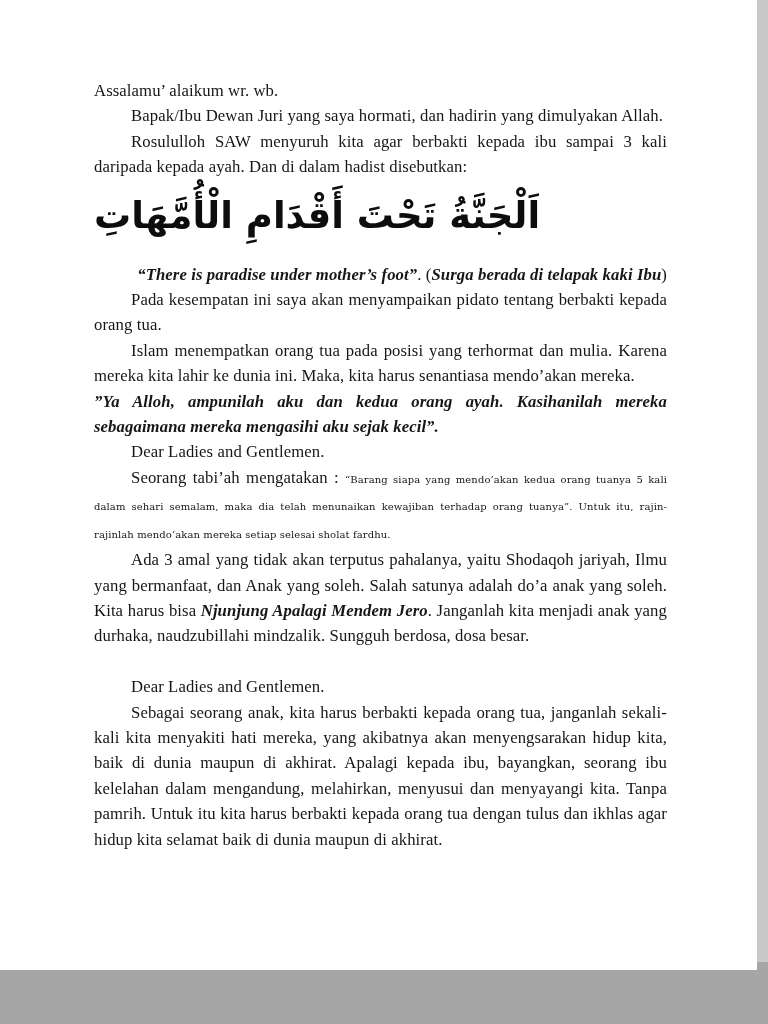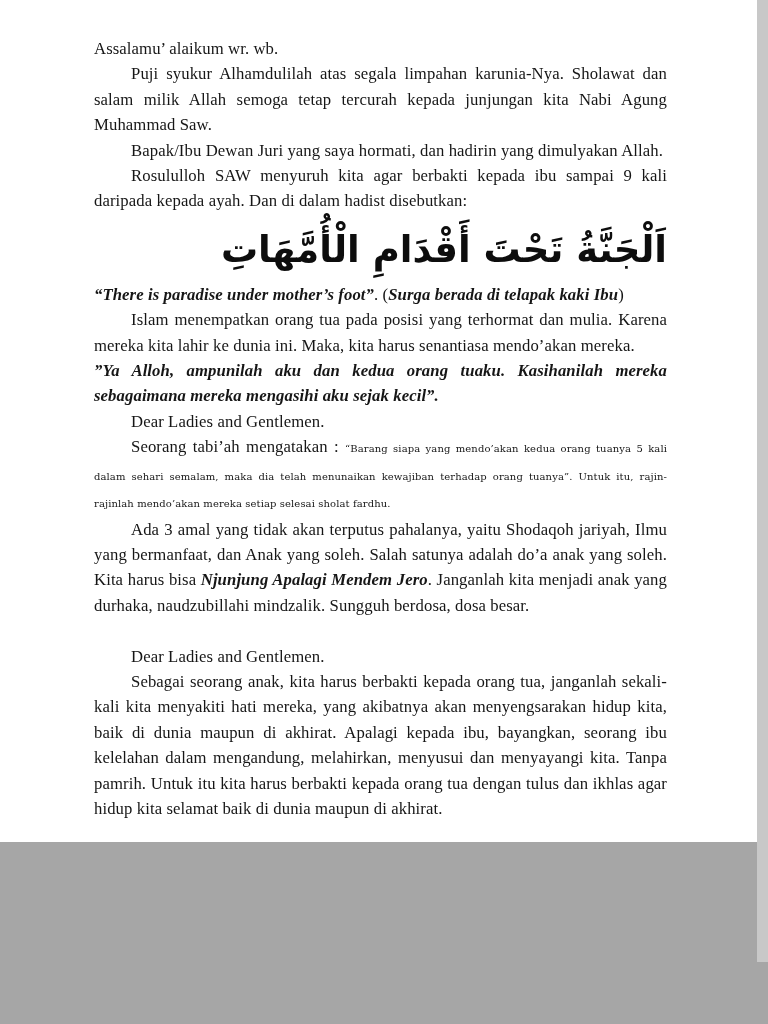"Assalamu’ alaikum wr. wb." .page { height: 842px -> 970px; padding: 36px 90px 18px 94px -> 78px 90px 18px 94px }
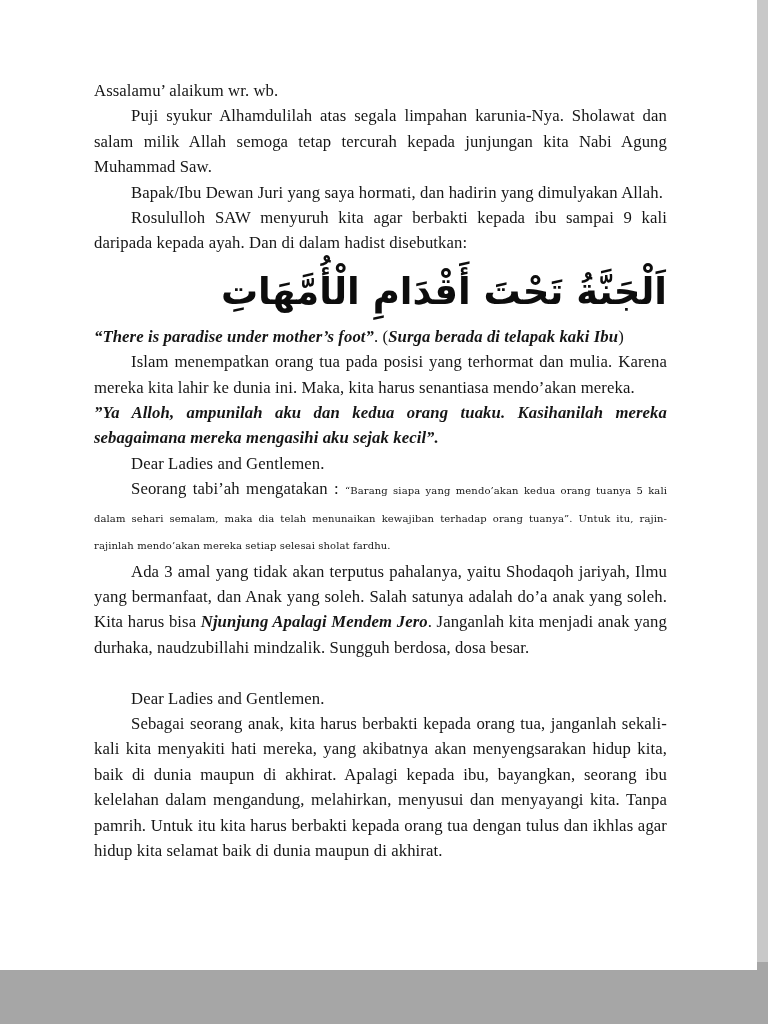"Puji syukur Alhamdulilah atas segala" p.indent { html: <p><span>Puji syukur Alhamdulilah atas segala limpahan karunia-Nya. Sholawat dan salam milik Allah semoga tetap tercurah kepada junjungan kita Nabi Agung Muhammad Saw.</span></p> -> none }
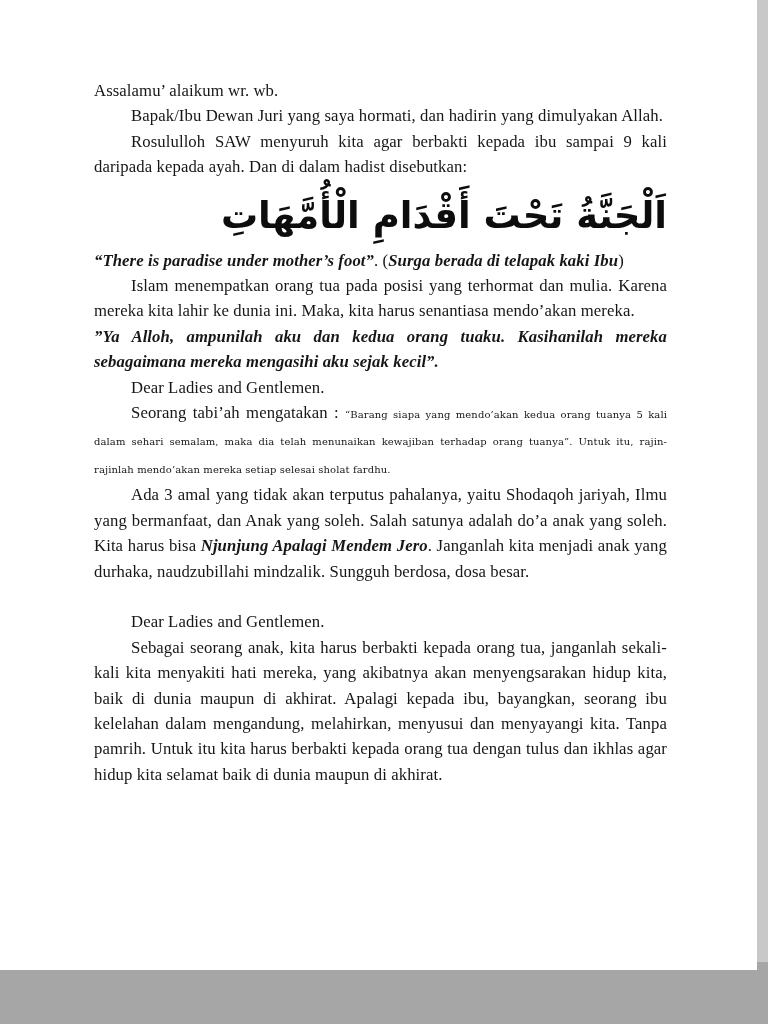"Rosululloh SAW menyuruh kita agar" span { text: 9 -> 3 }
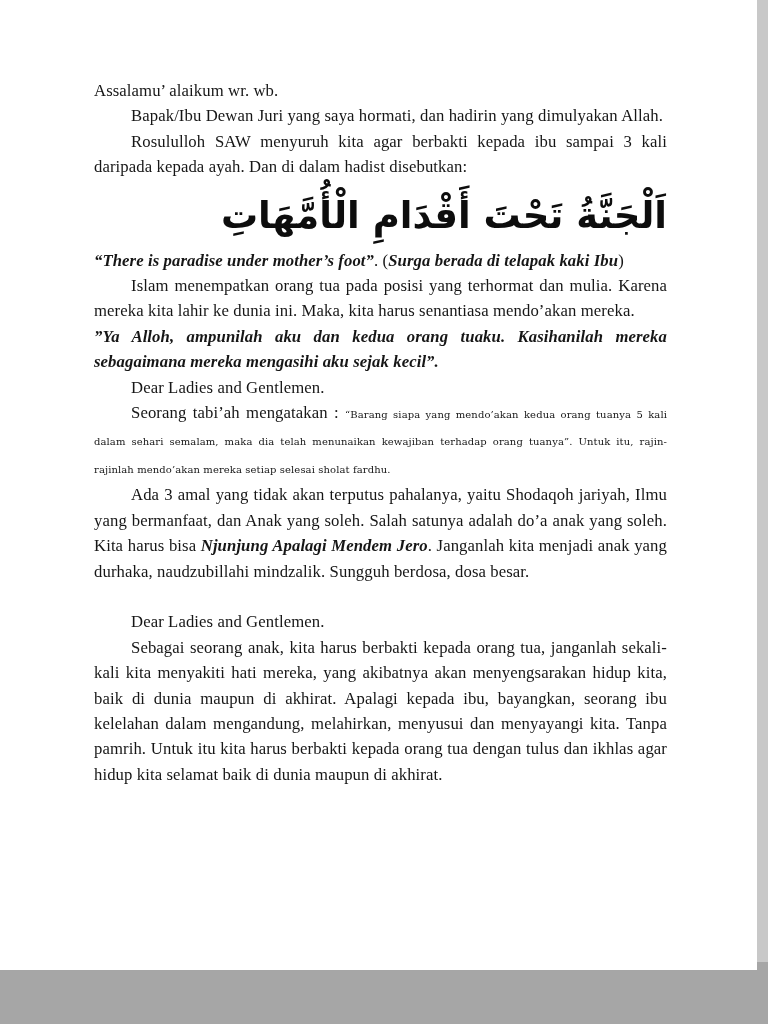"اَلْجَنَّةُ تَحْتَ أَقْدَامِ" .page p.arabic { margin: 12px 0 8px 0 -> 12px 0 22px 0; text-align: right -> left }
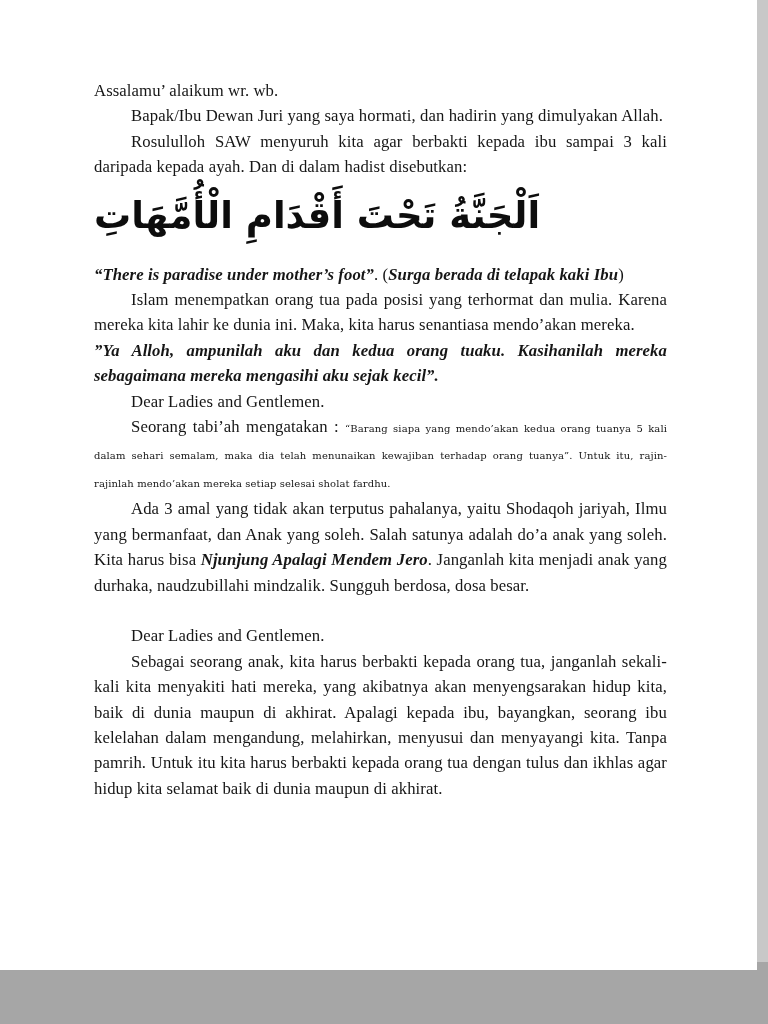"“There is paradise under mother’s" .page p.center { text-align: left -> right }
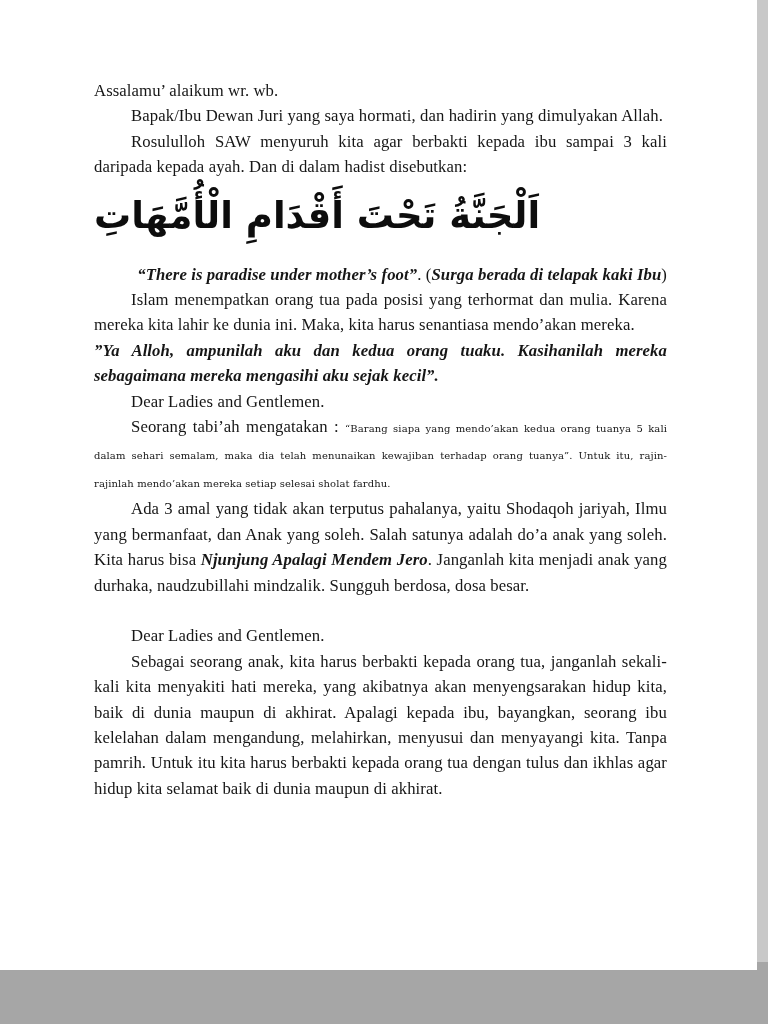"Pada kesempatan ini saya akan" p.indent { html: none -> <p><span>Pada kesempatan ini saya akan menyampaikan pidato tentang berbakti kepada orang tua.</span></p> }
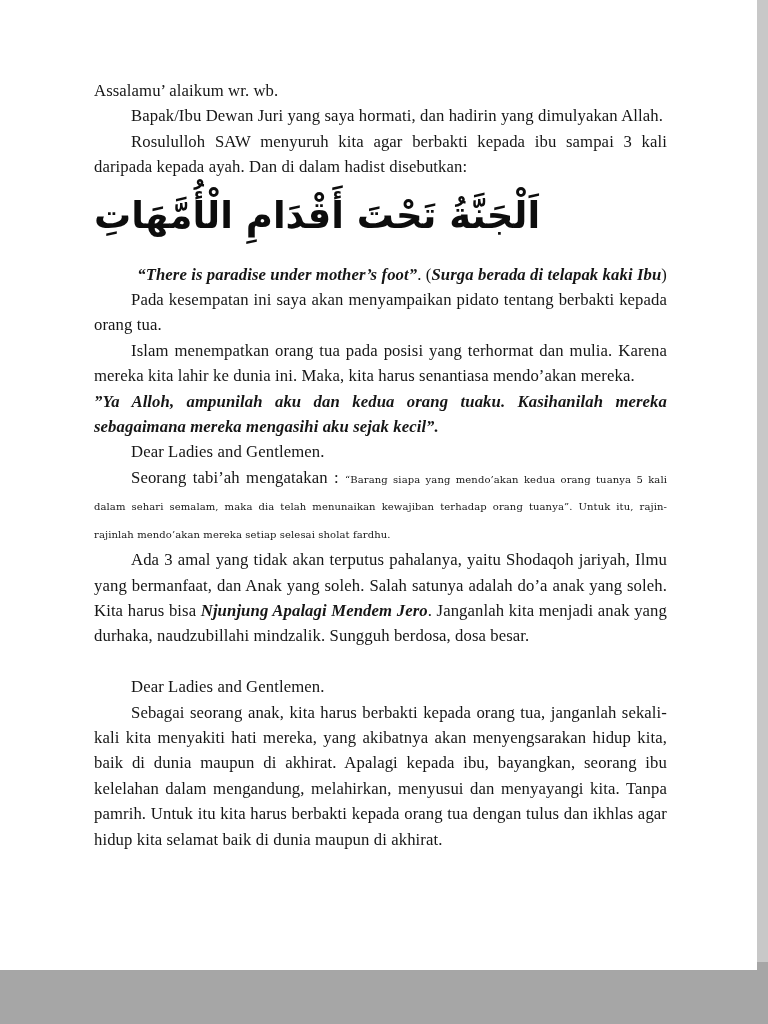"”Ya Alloh, ampunilah aku dan" span.bi { text: tuaku -> ayah }
